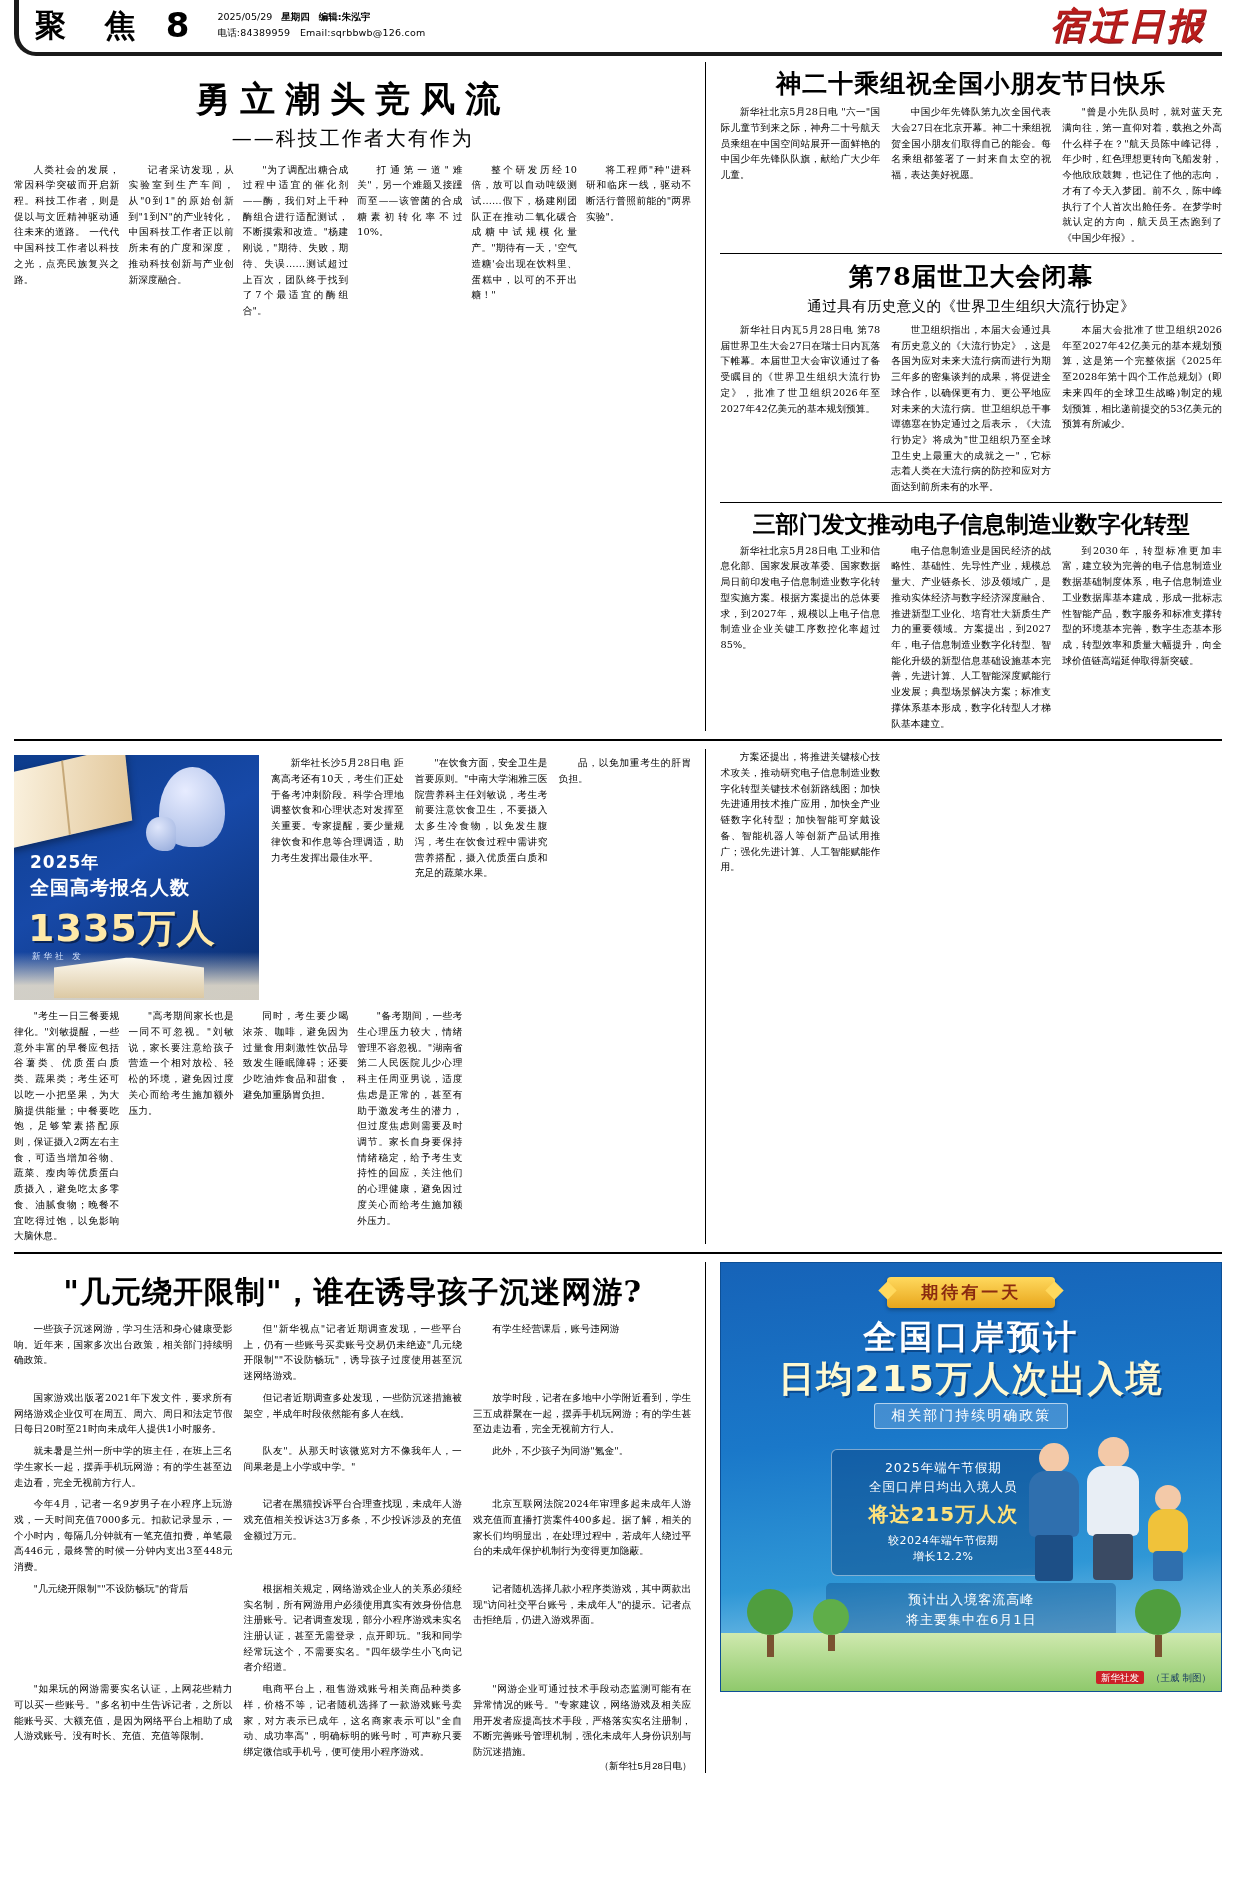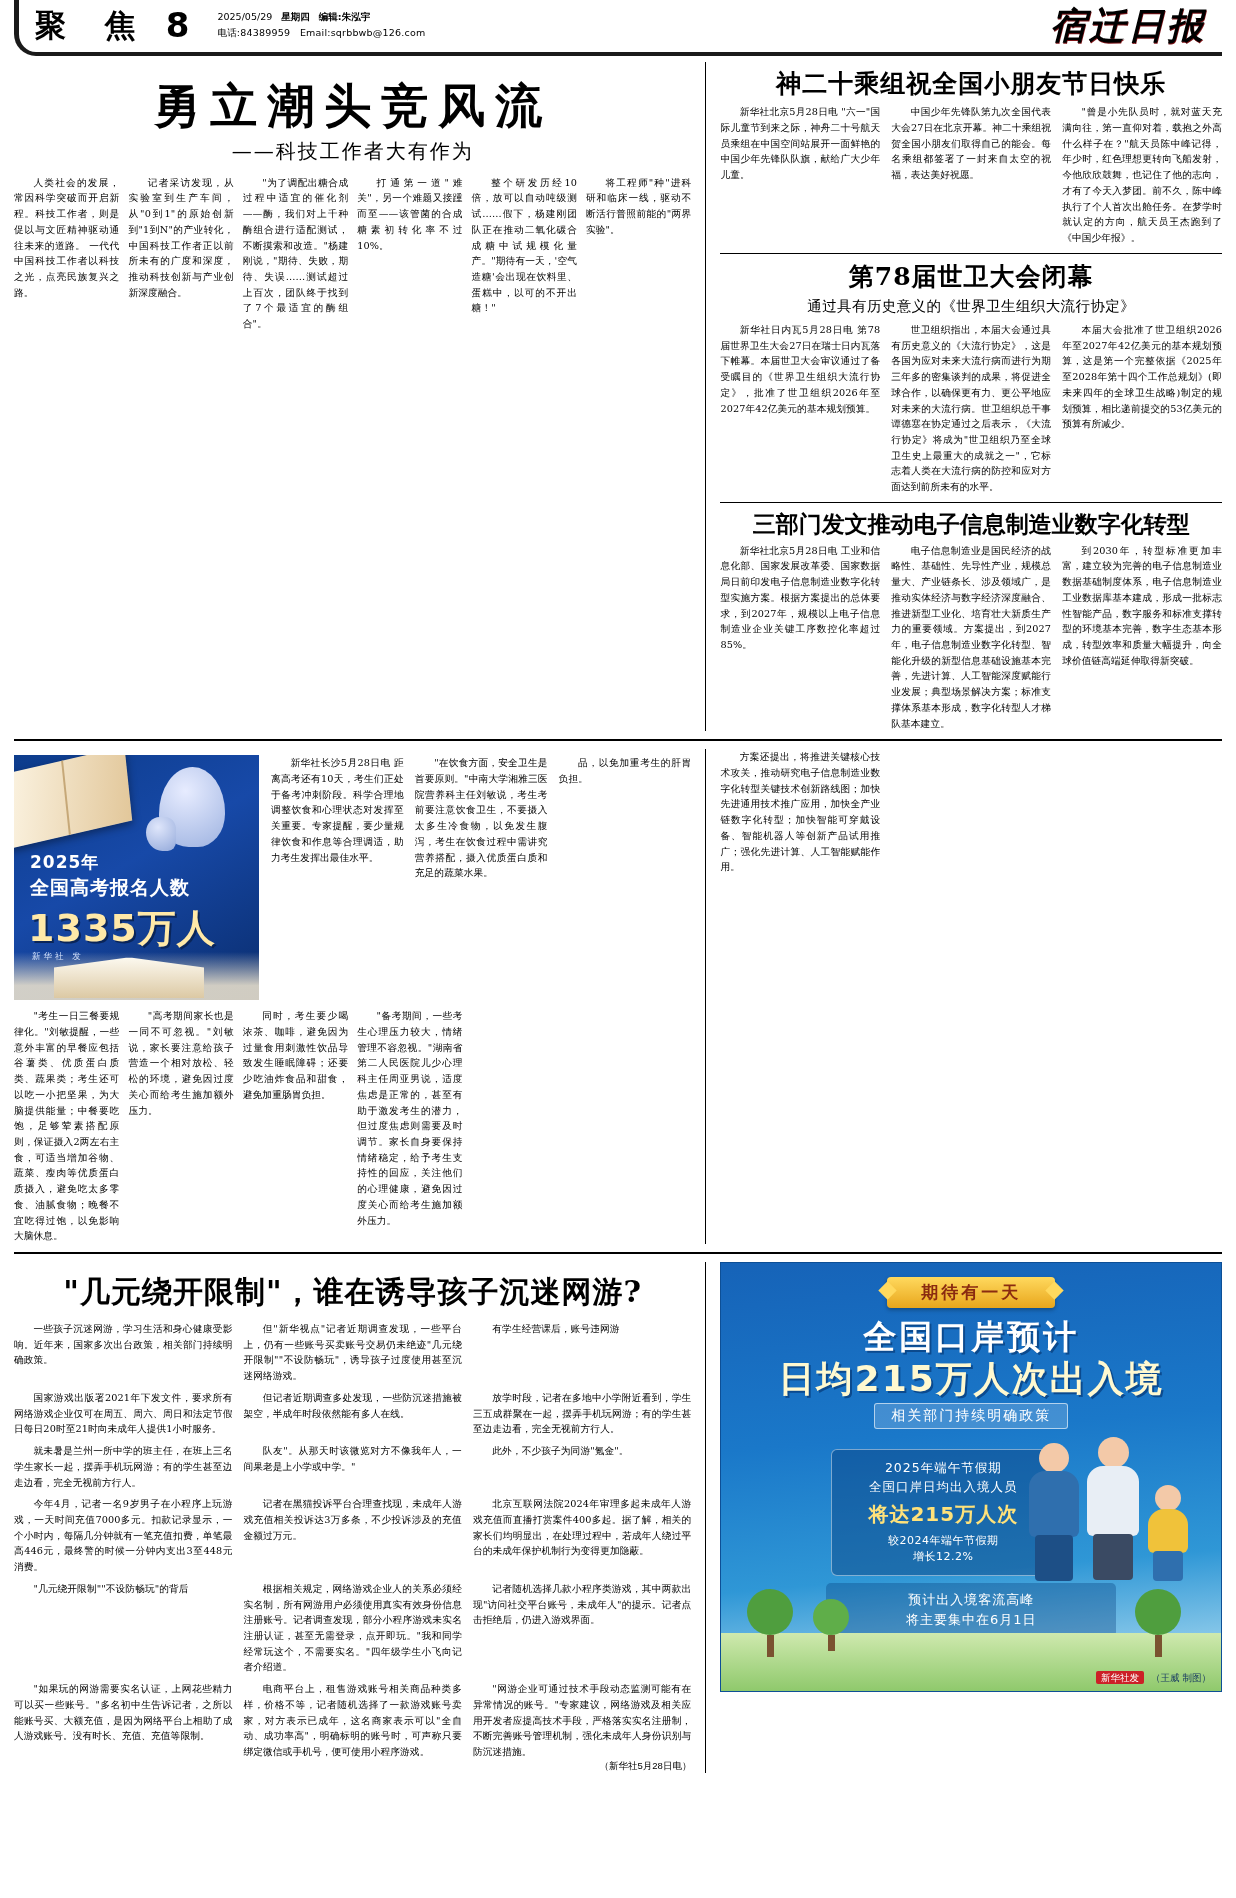"宿迁日报" .mast-logo { color: #000000 -> #b91c1c }
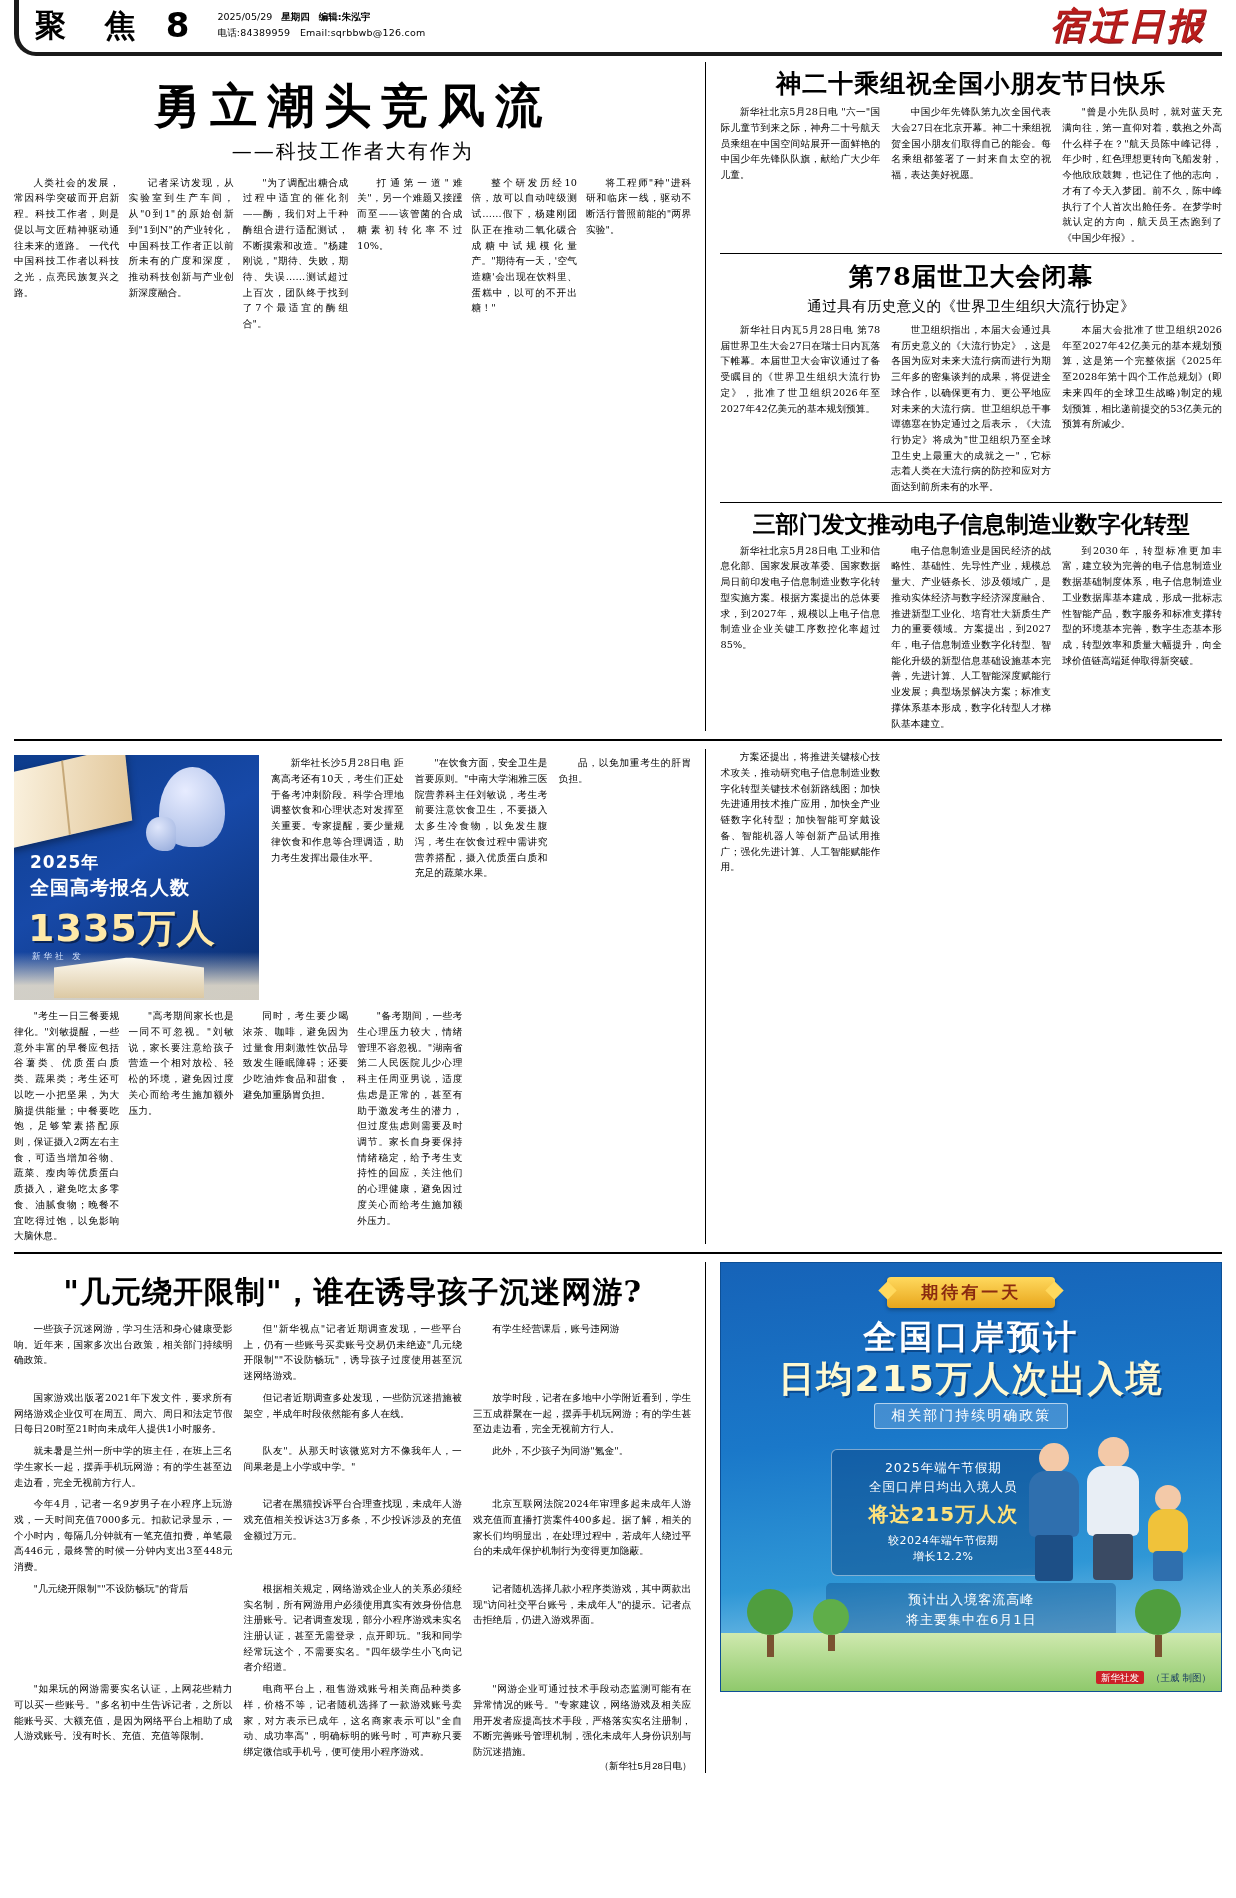"勇立潮头竞风流" .hl-main { font-size: 47px -> 35px }
